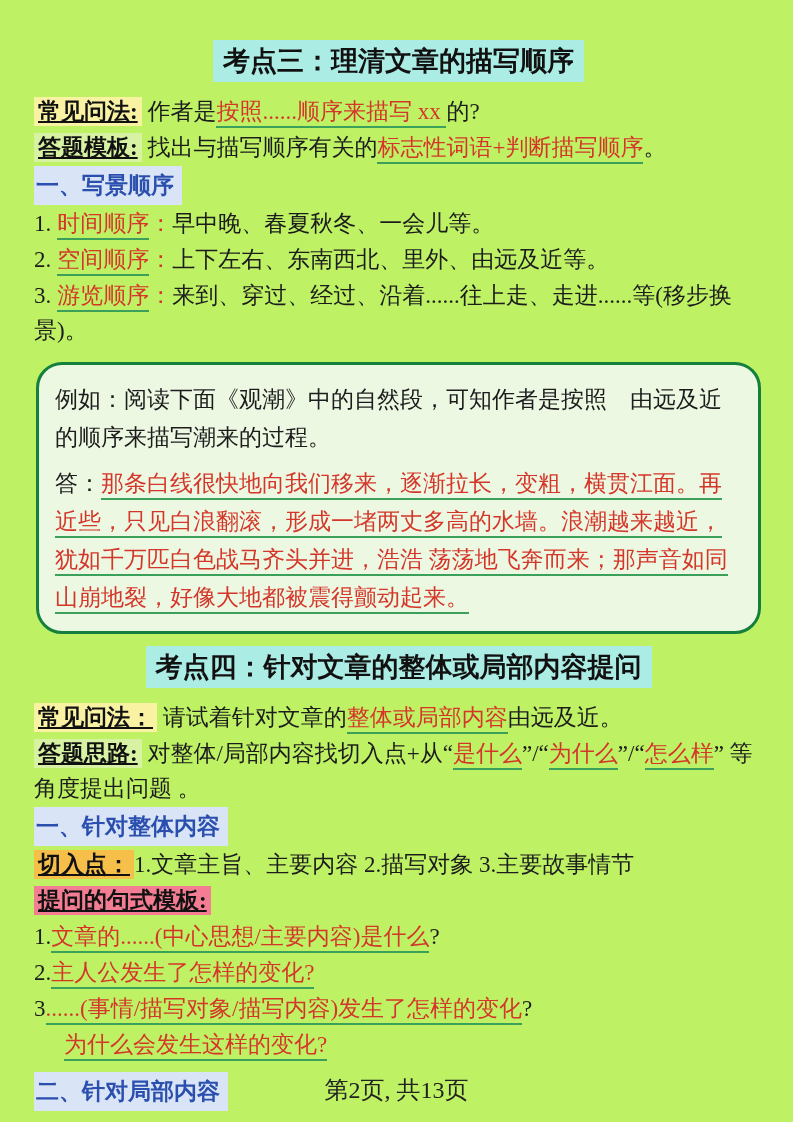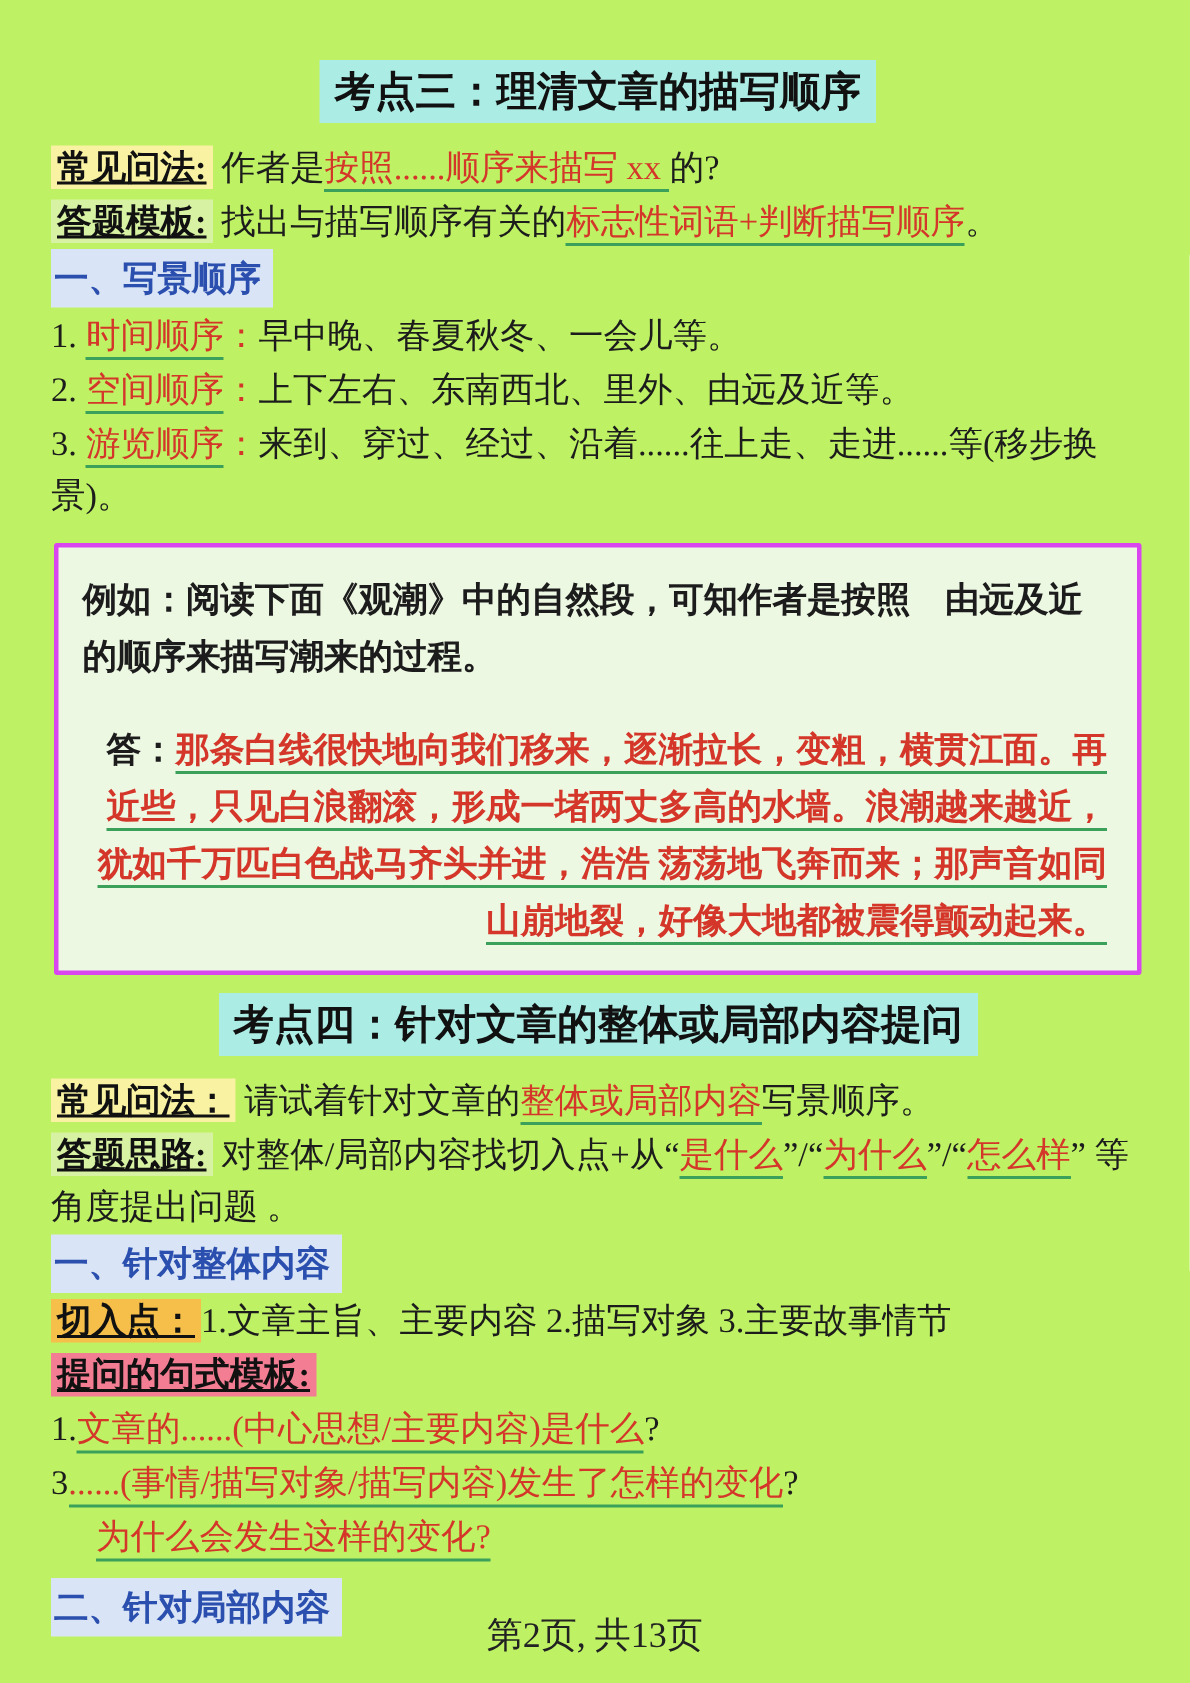"例如：阅读下面《观潮》中的自然段，可知作者是按照 由远及近" .example-box { border: 3px solid #d946ef -> 3px solid #15803d; border-radius: 2px -> 26px; font-weight: bold -> none }
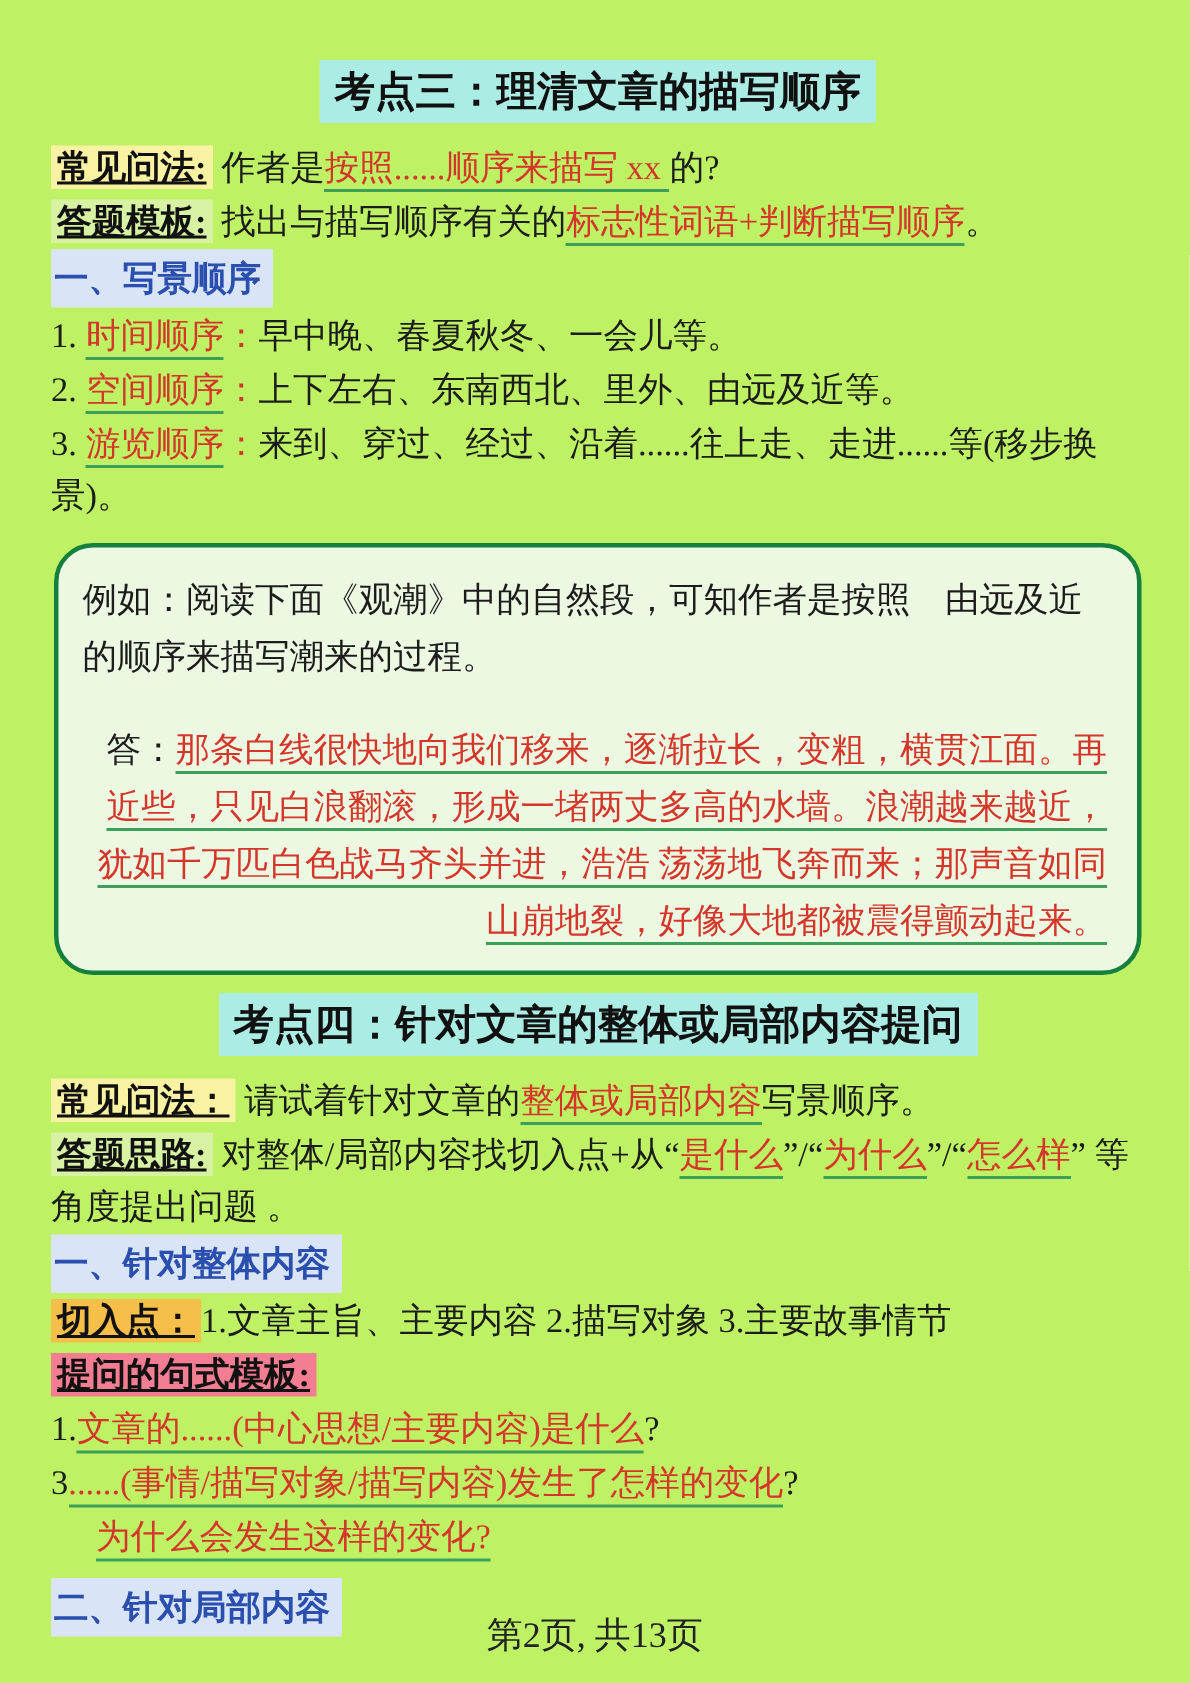"答：那条白线很快地向我们移来，逐渐拉长，变粗，横贯江面。再近些，只见白浪翻滚，形" .example-box .para + .para { margin-top: 24px -> 8px; text-align: right -> none }
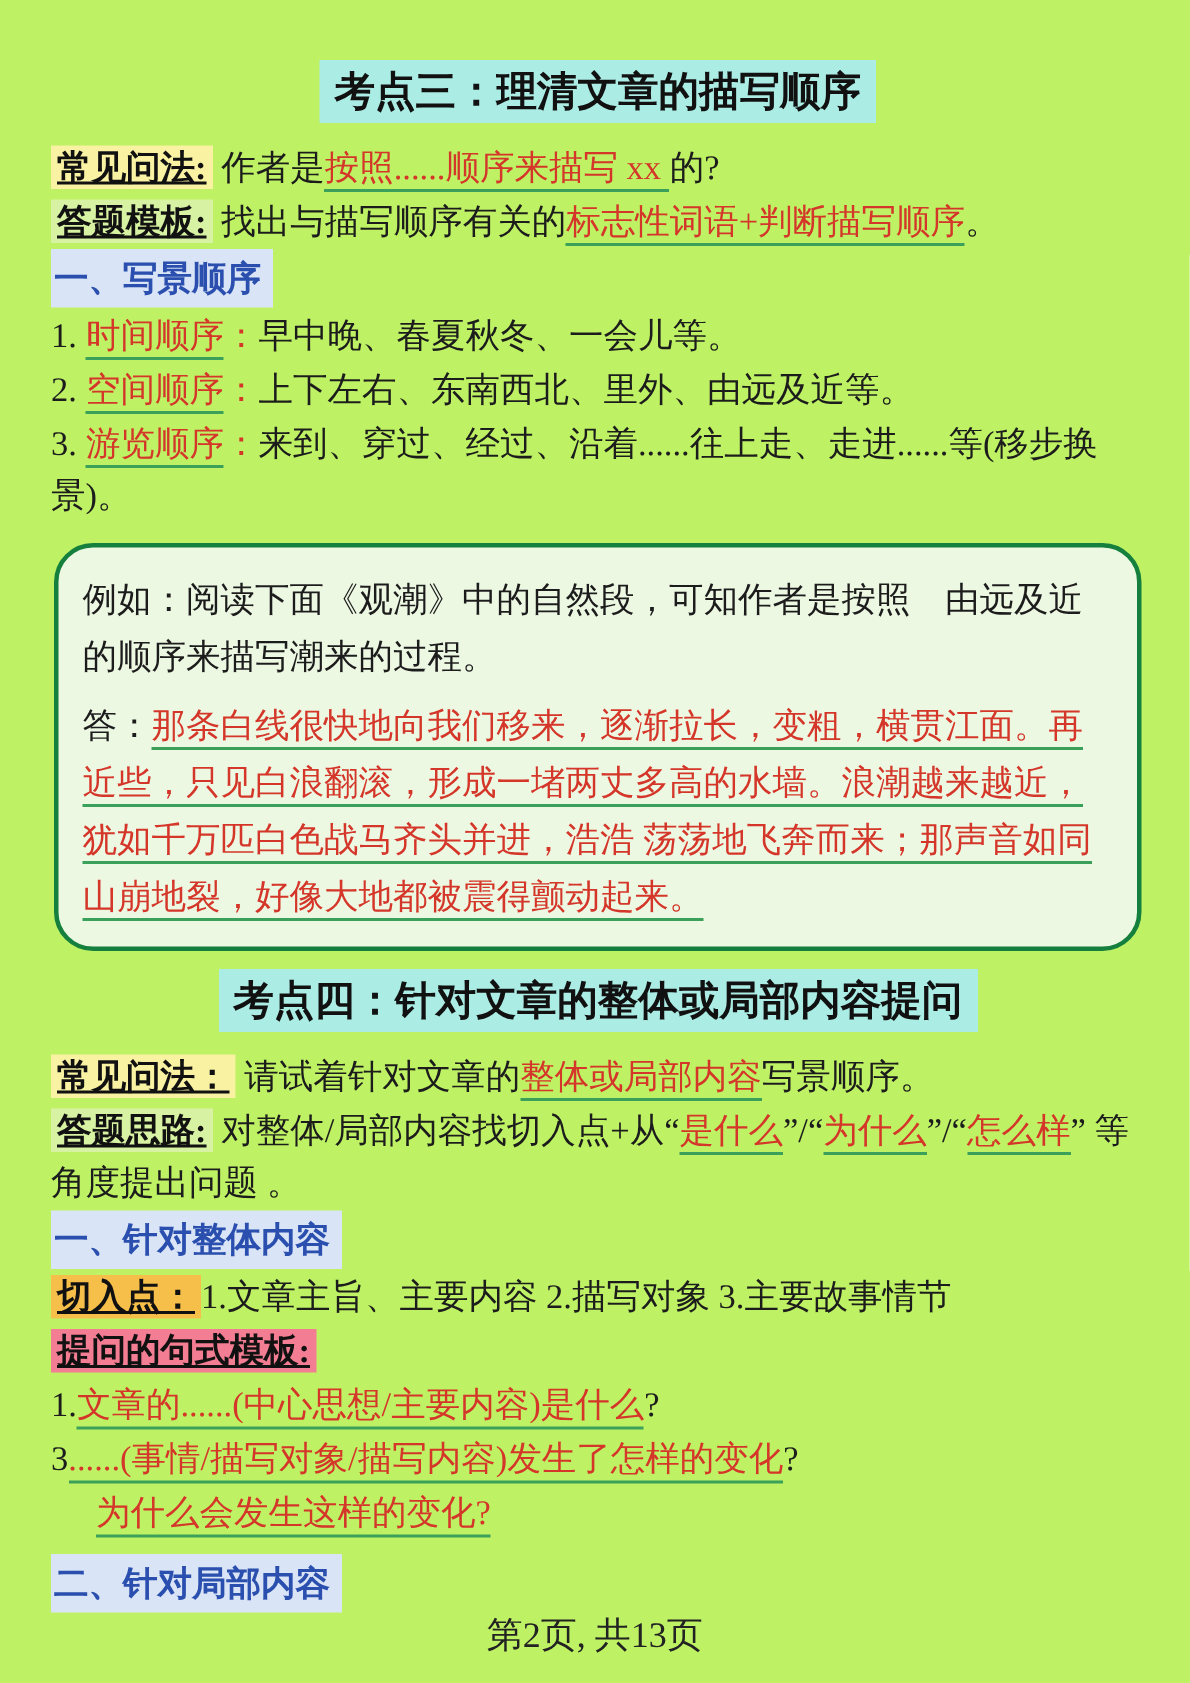"写景顺序。" span { text: 写景顺序 -> 由远及近 }
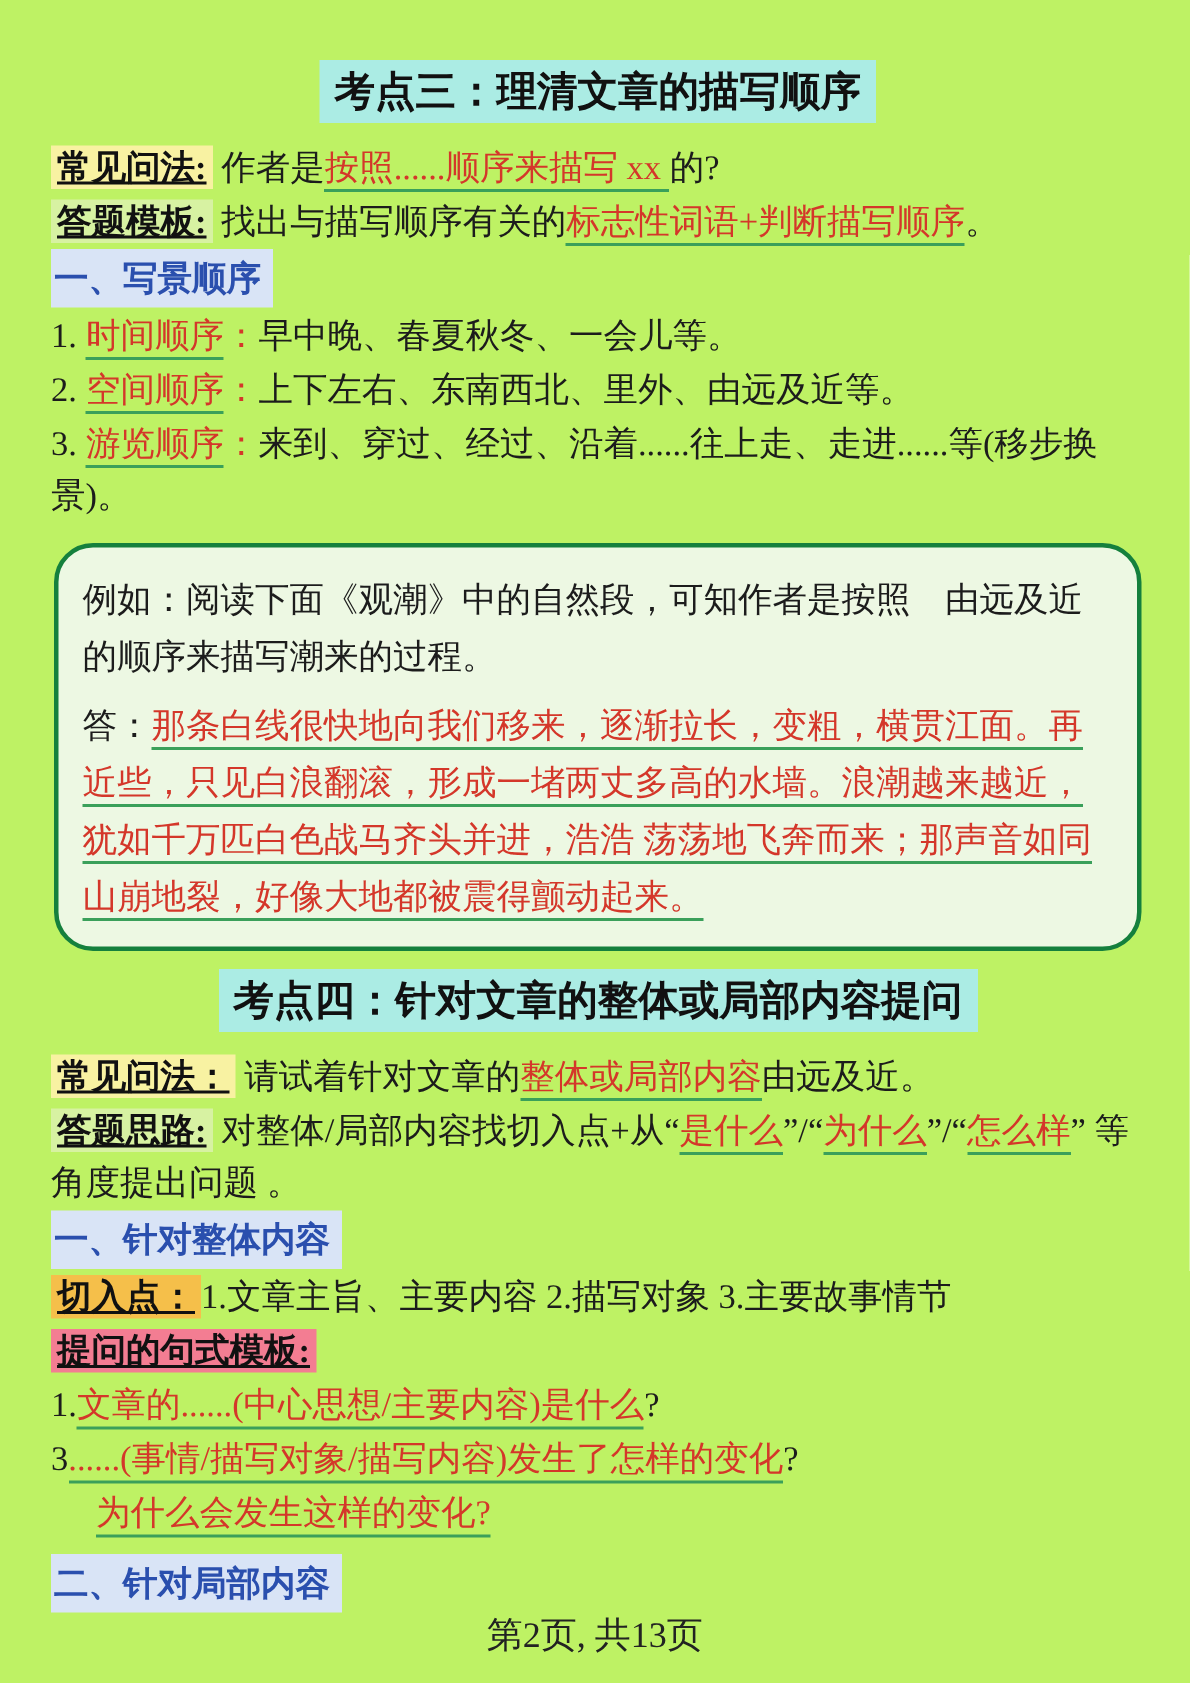"2.主人公发生了怎样的变化?" div.line { html: none -> <div> <span>2.</span><span>主人公发生了怎样的变化?</span><span></span> </div> }
